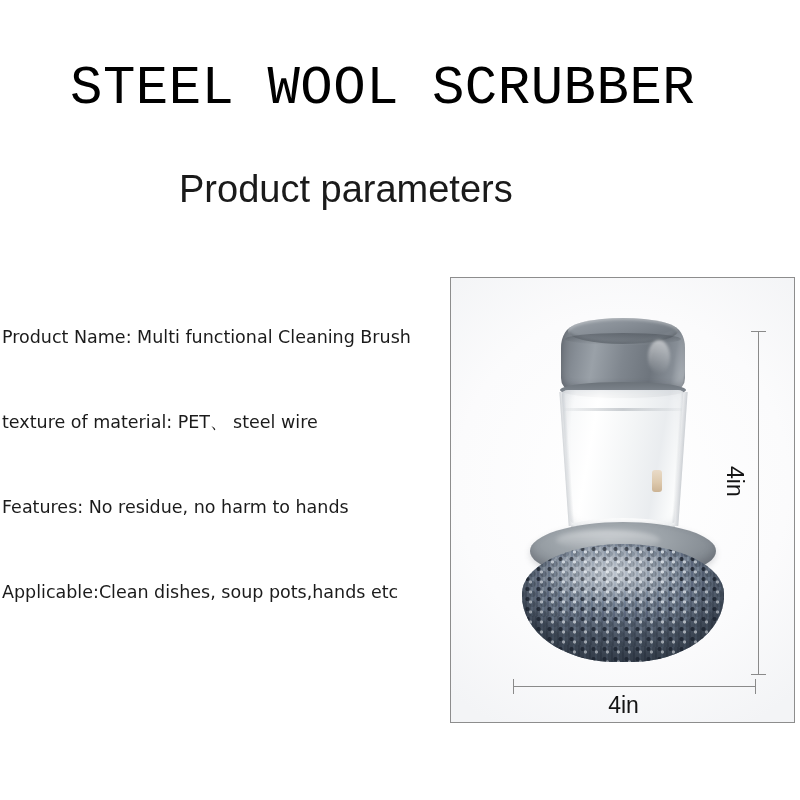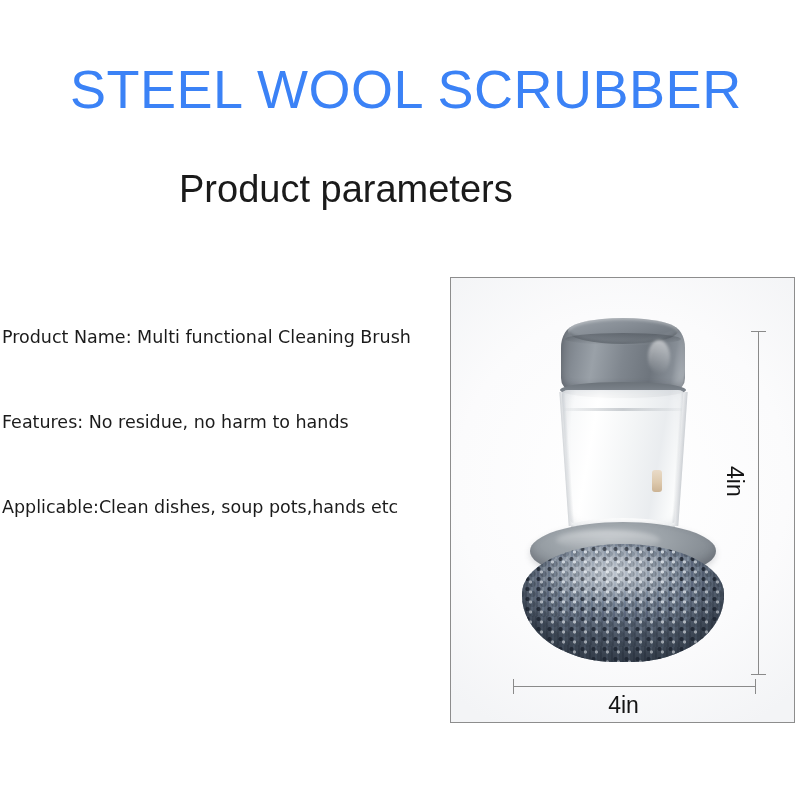"STEEL WOOL SCRUBBER" .title { color: #3b82f6 -> #000000; font-family: Liberation Sans, sans-serif -> Liberation Mono, monospace }
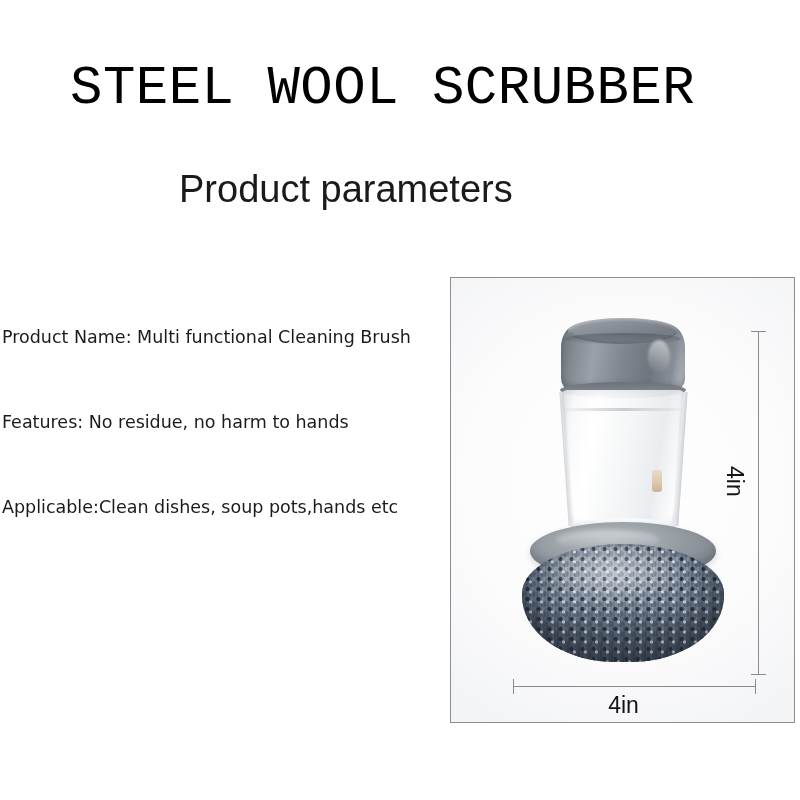"texture of material: PET、 steel" div.spec-line { html: none -> <div>texture of material: PET、 steel wire</div> }
